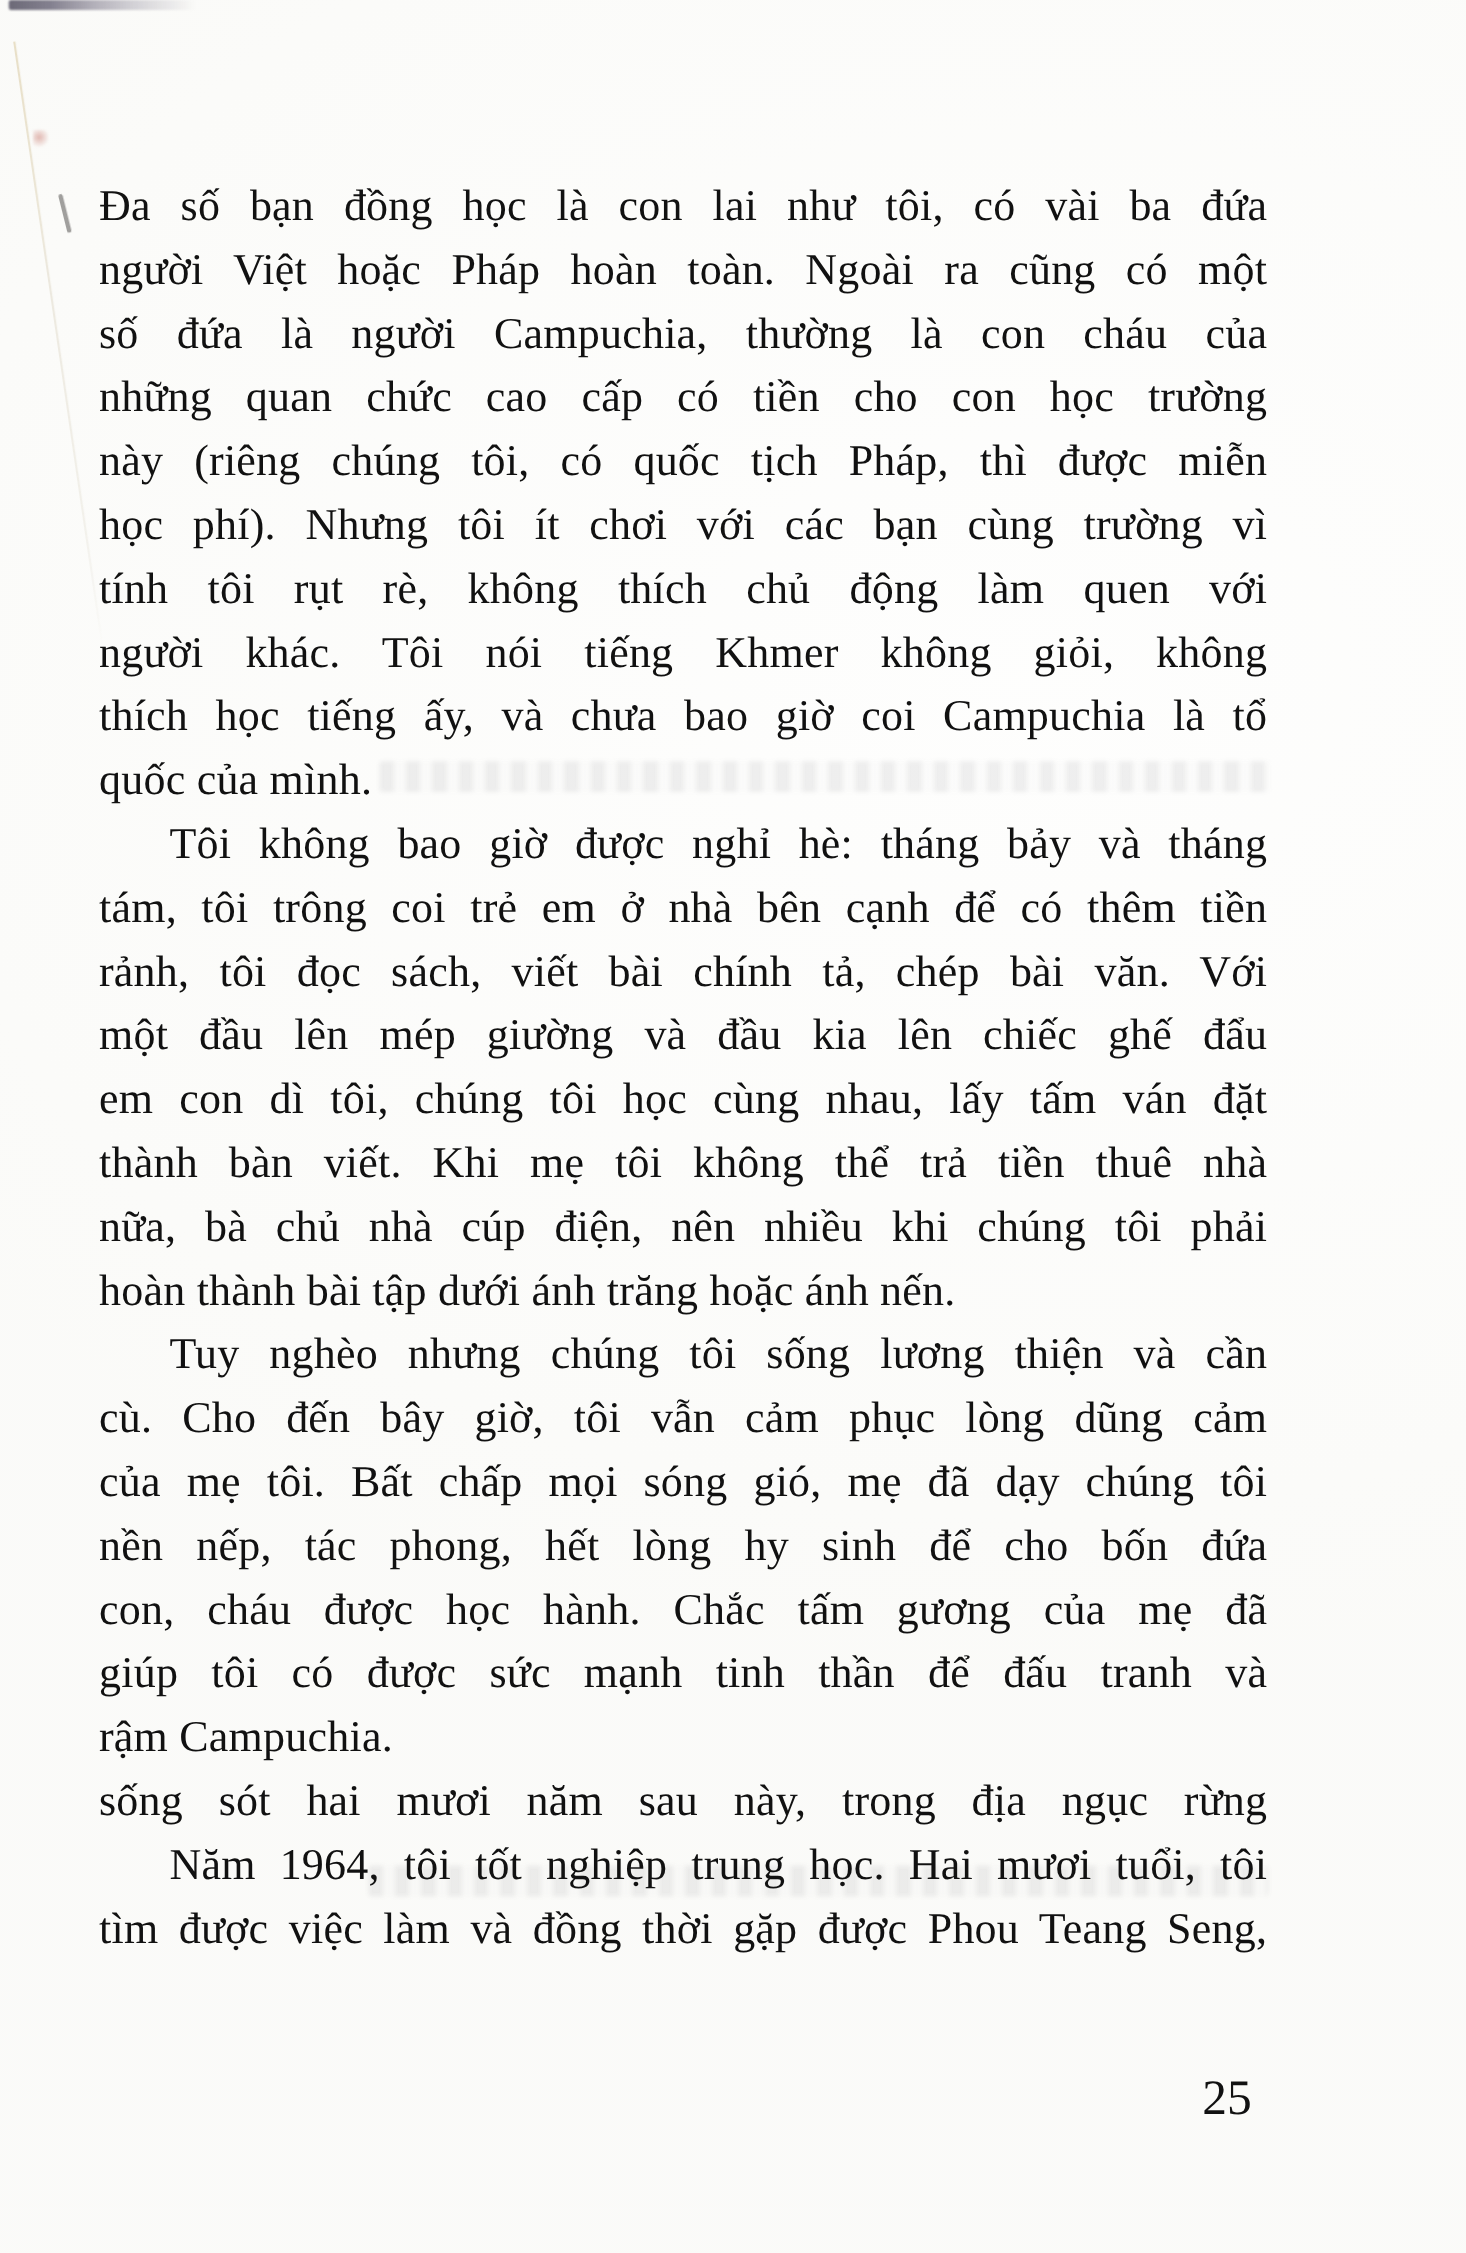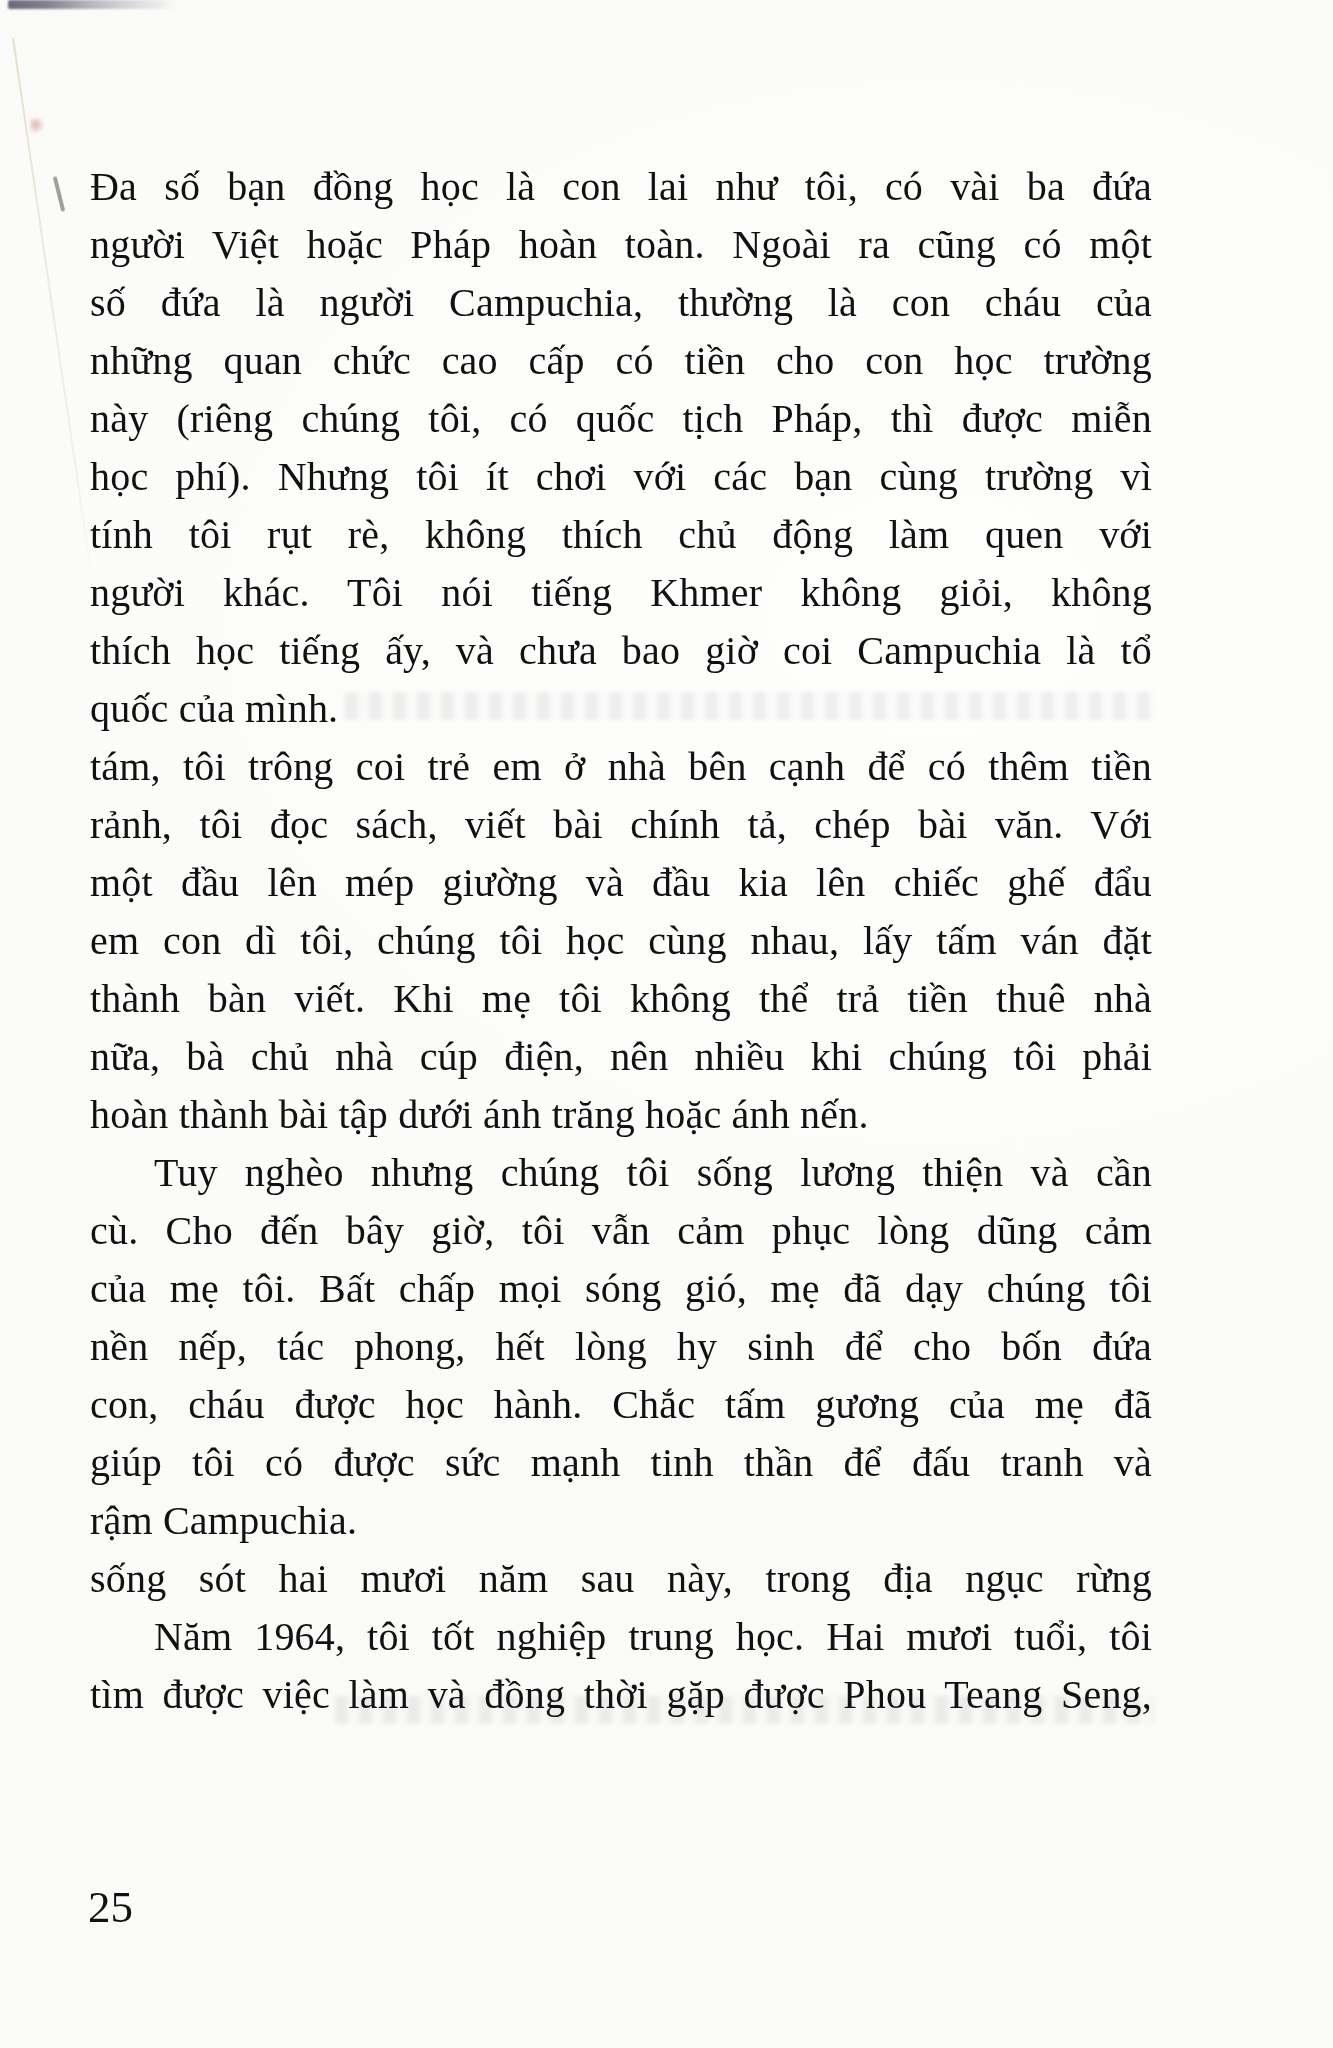"Tôi không bao giờ được" div.line { html: none -> <div>Tôi không bao giờ được nghỉ hè: tháng bảy và tháng</div> }
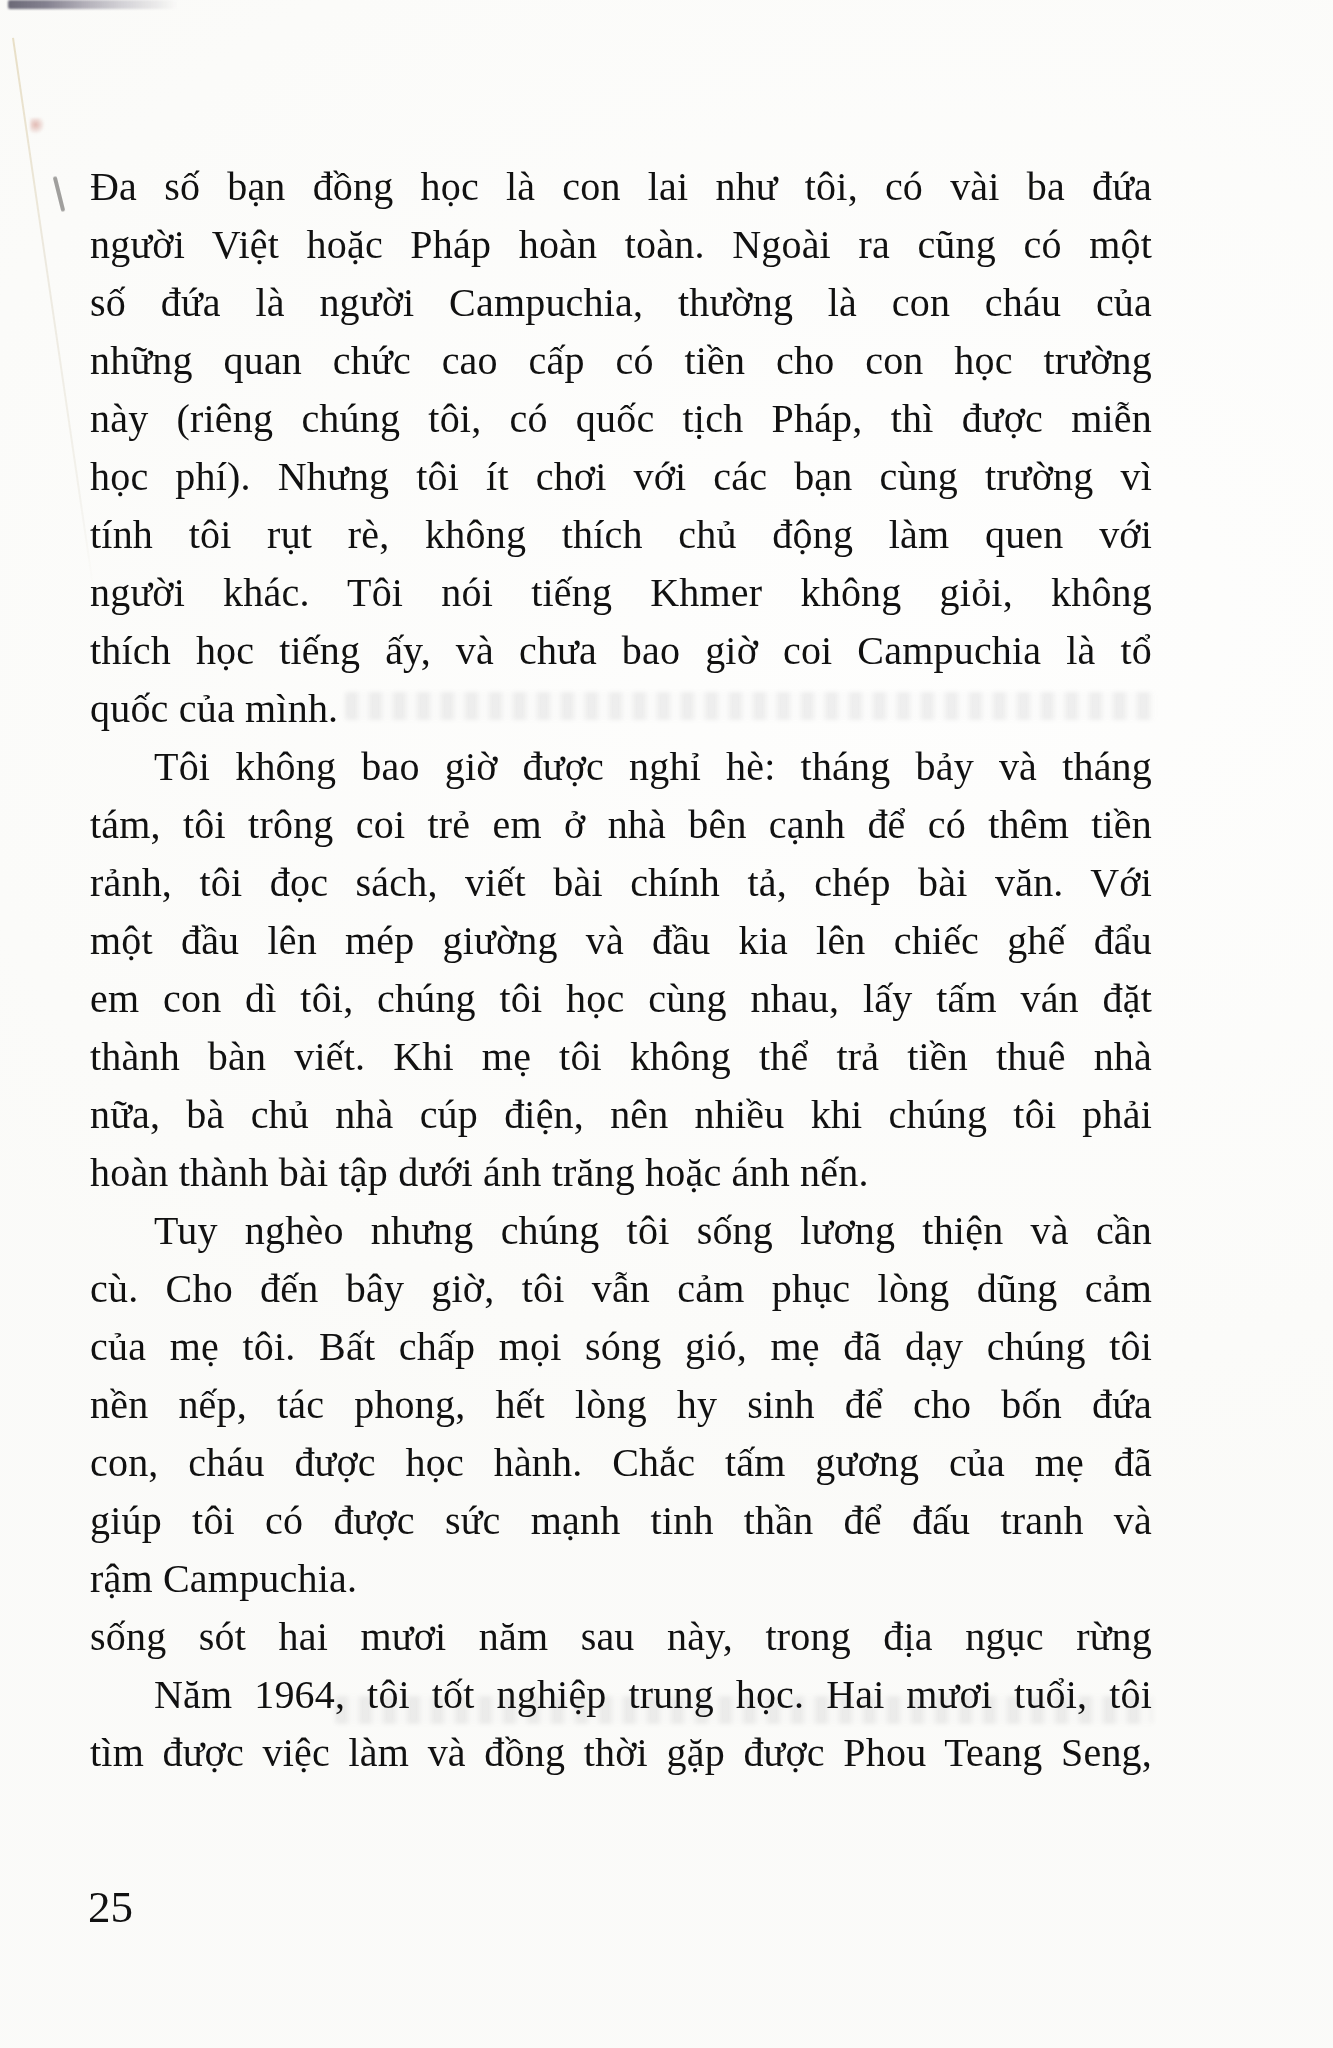"25" .page-number { left: 88px -> 76px; text-align: left -> right }
